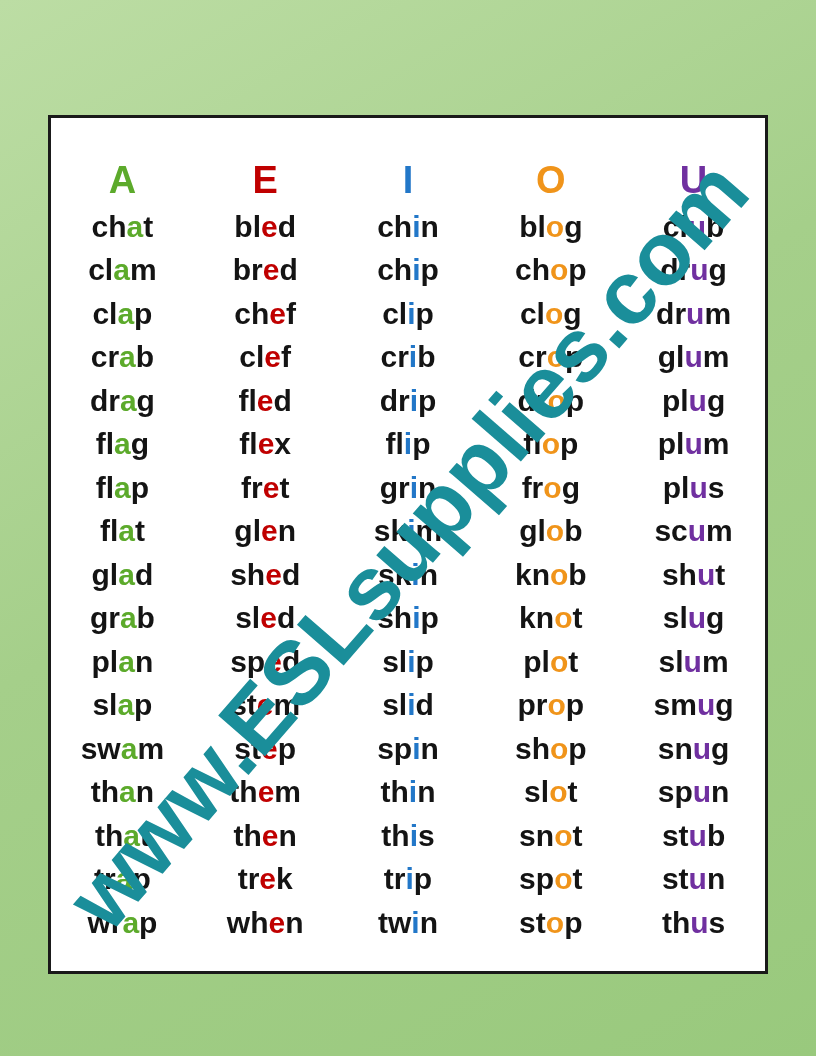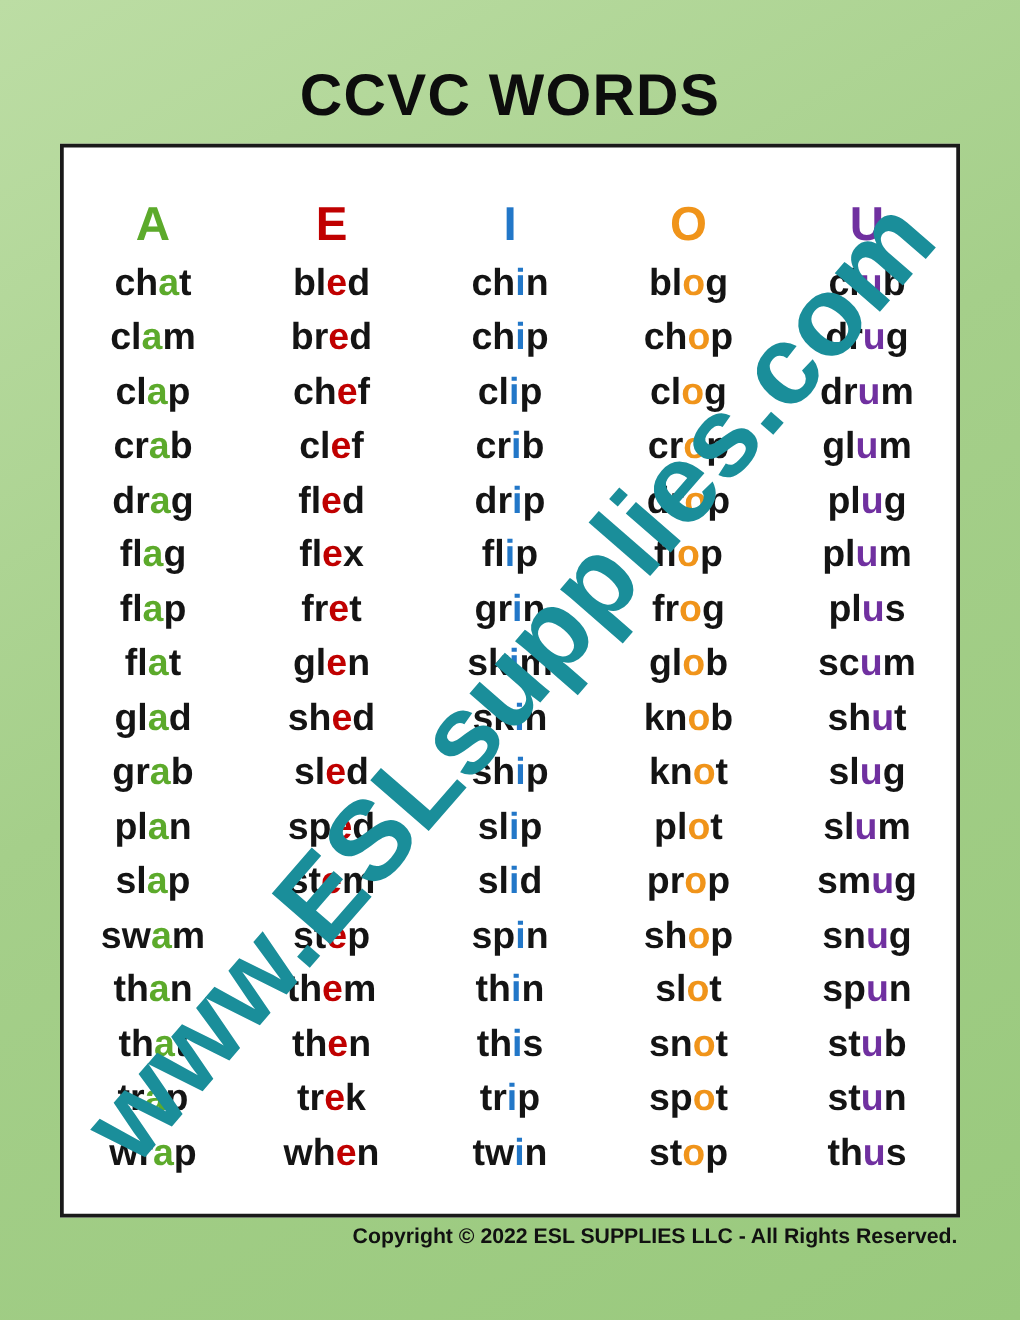"CCVC WORDS" div.title { html: <div>CCVC WORDS</div> -> none }
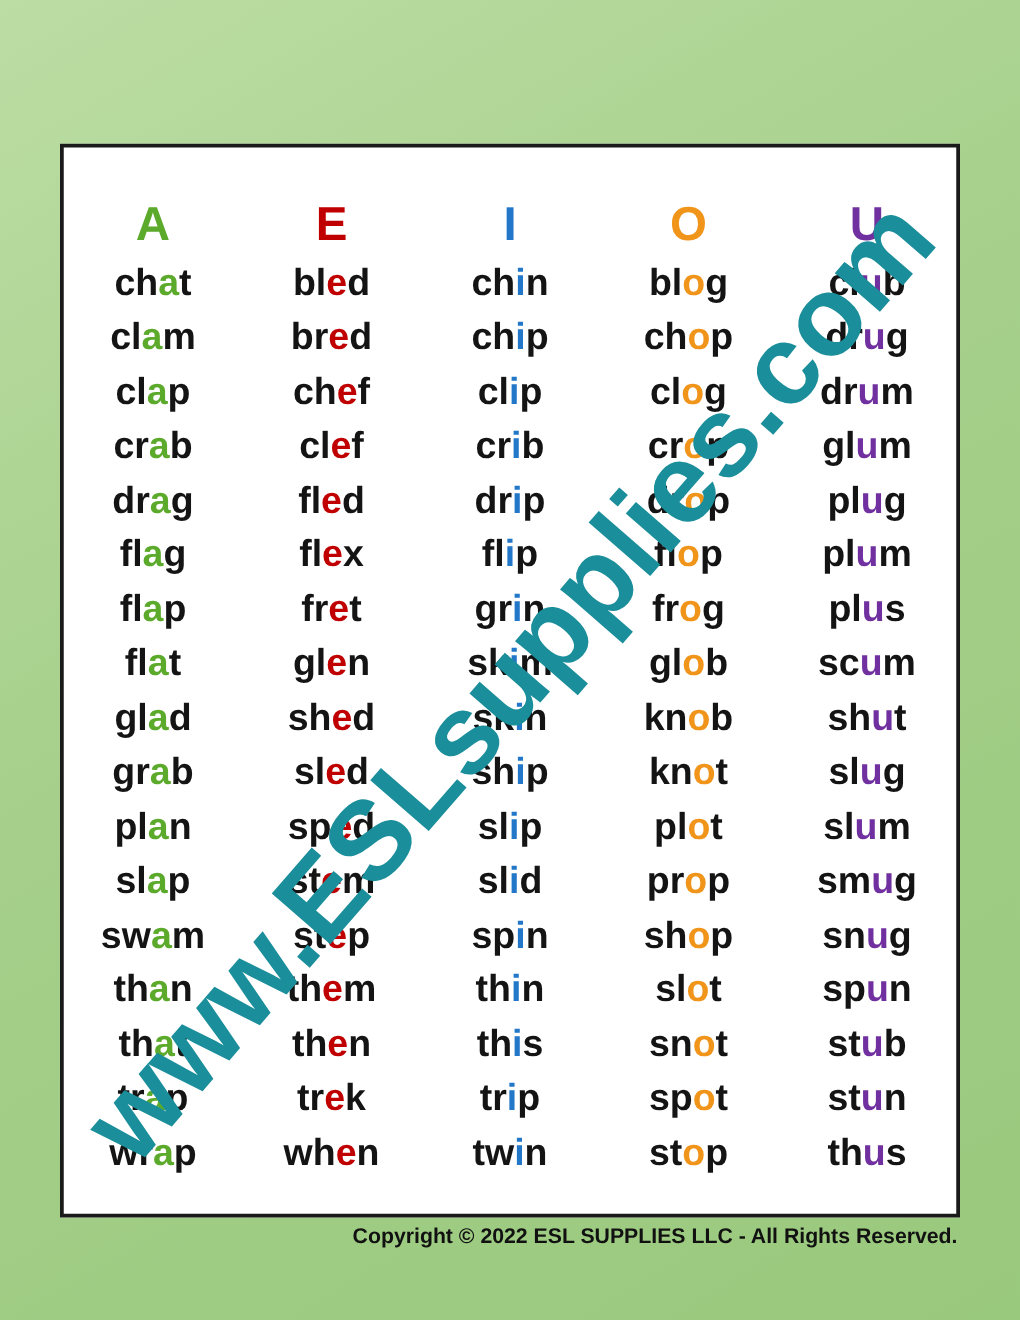"Copyright © 2022 ESL SUPPLIES" div.copyright { html: <div>Copyright © 2022 ESL SUPPLIES LLC - All Rights Reserved.</div> -> none }
